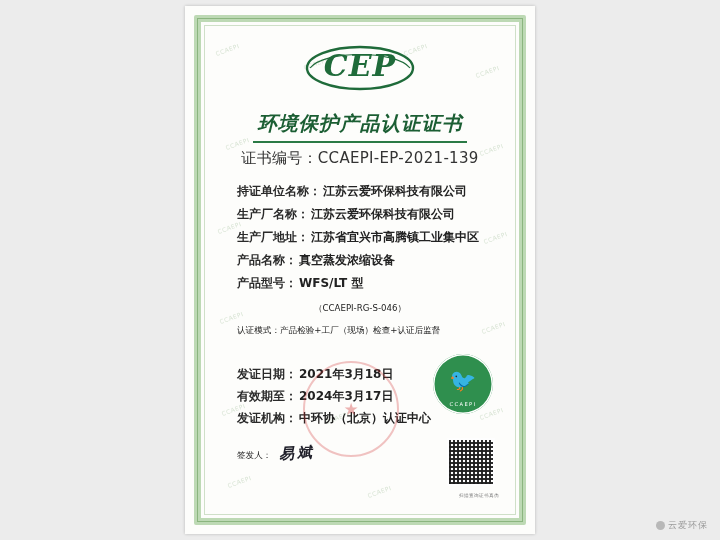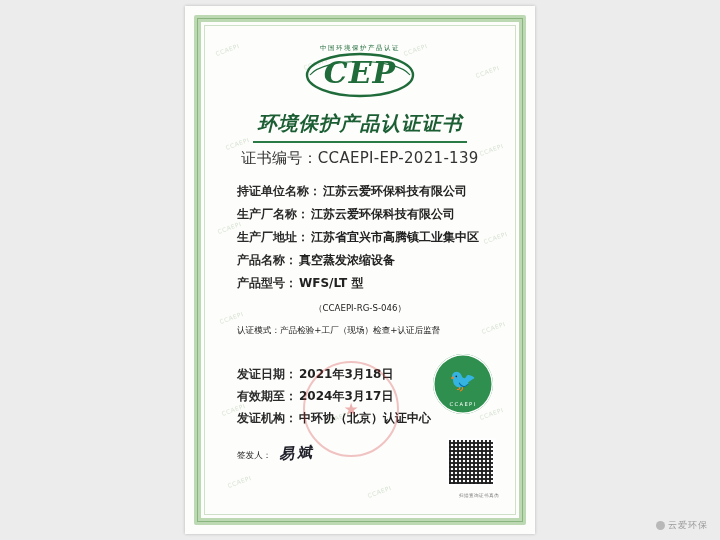"中国环境保护产品认证" div.logo-top-text { html: <div>中国环境保护产品认证</div> -> none }
